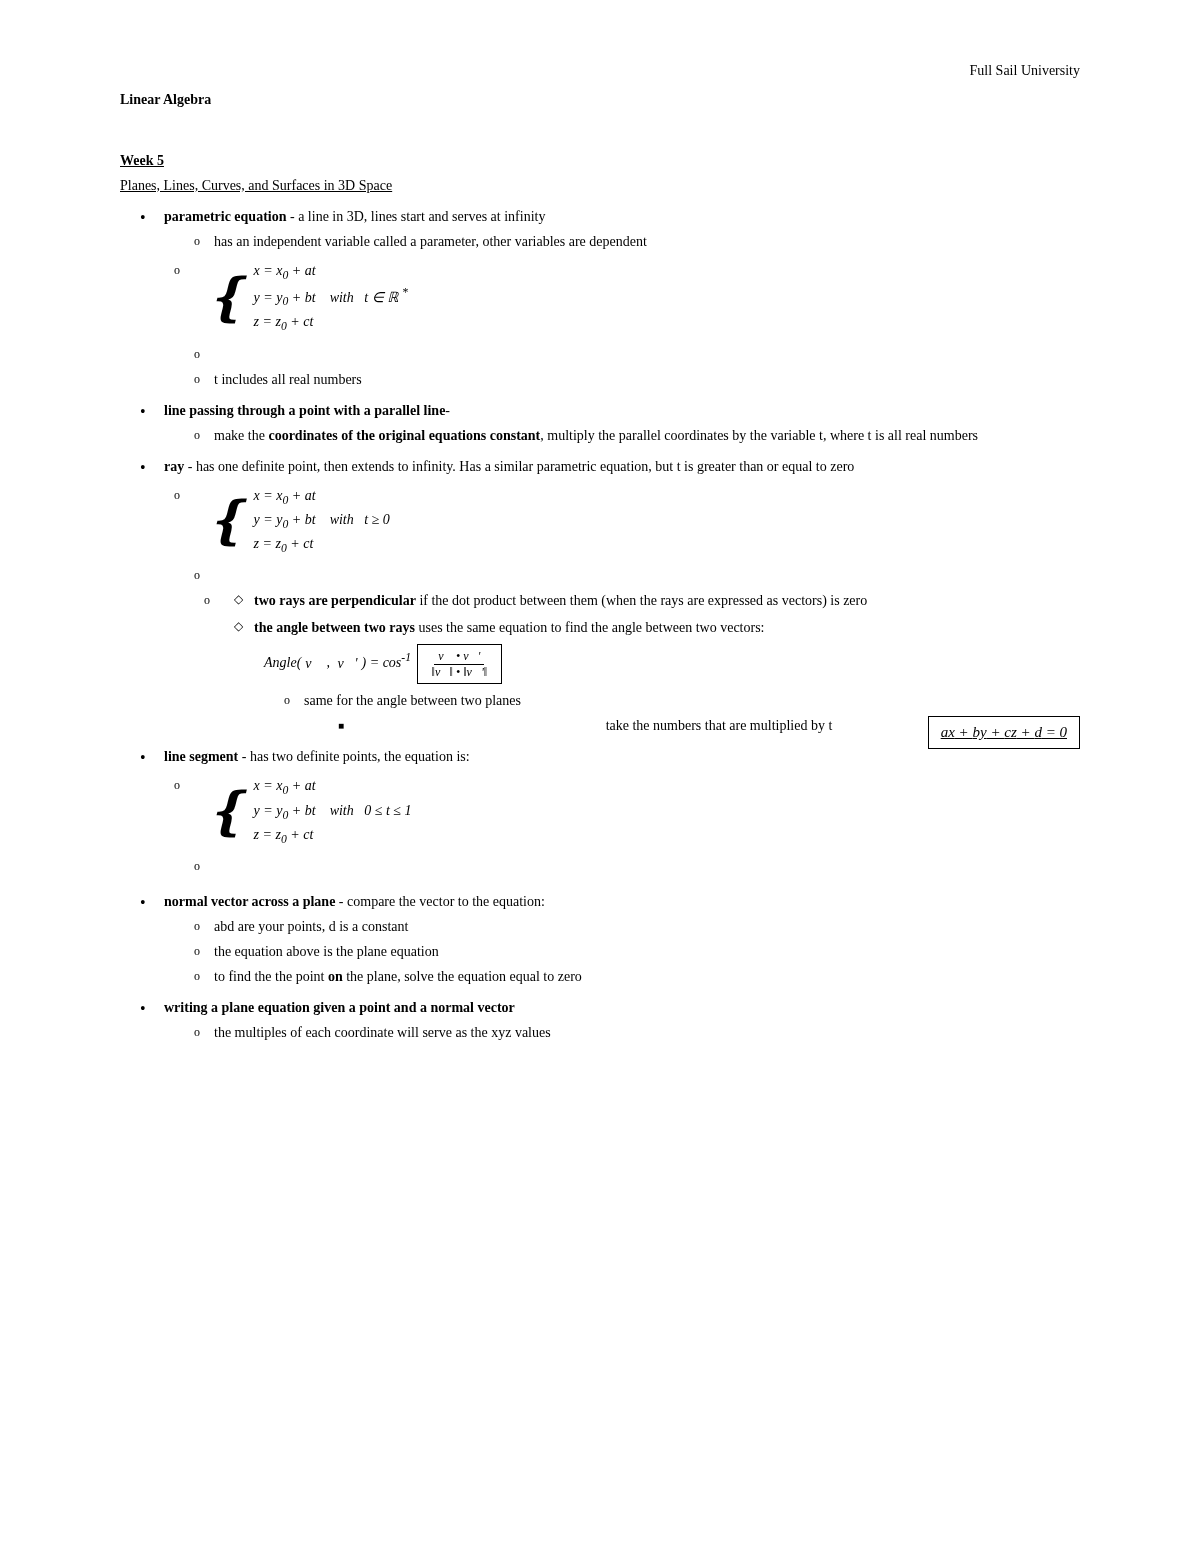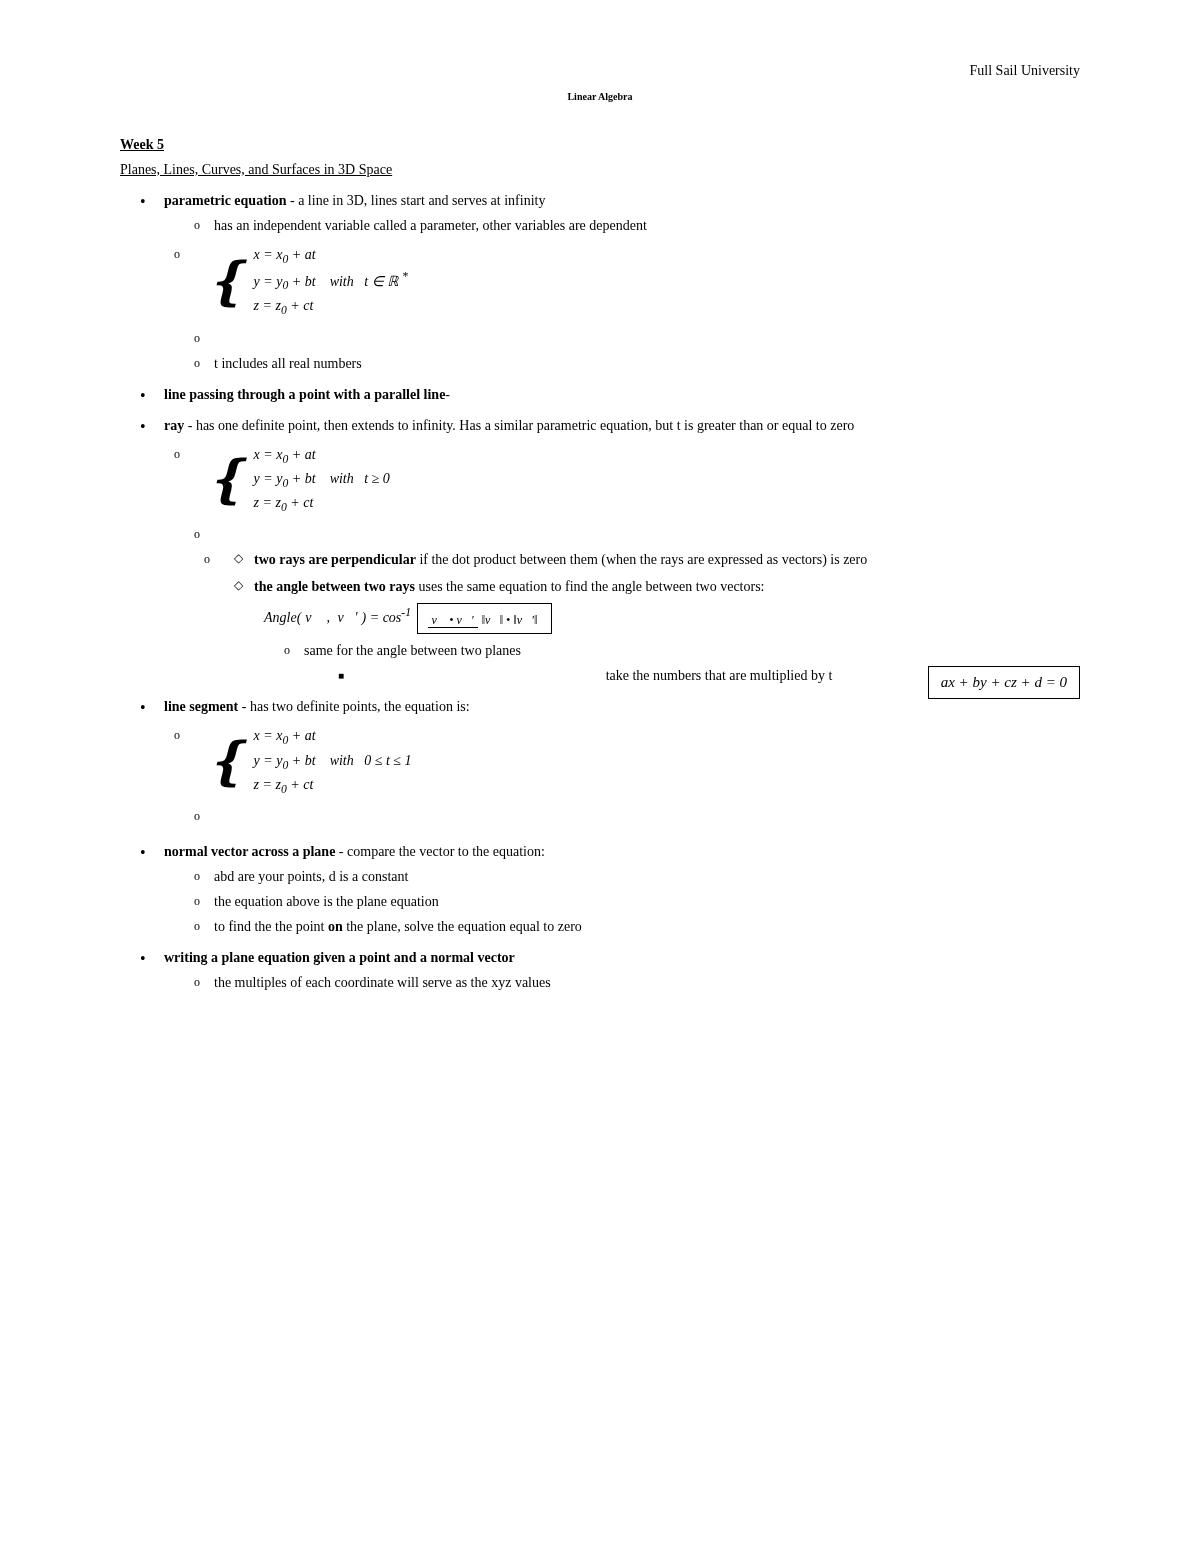"Linear Algebra" .course-title { font-size: 10px -> 14px; margin-bottom: 30px -> 40px; text-align: center -> left }
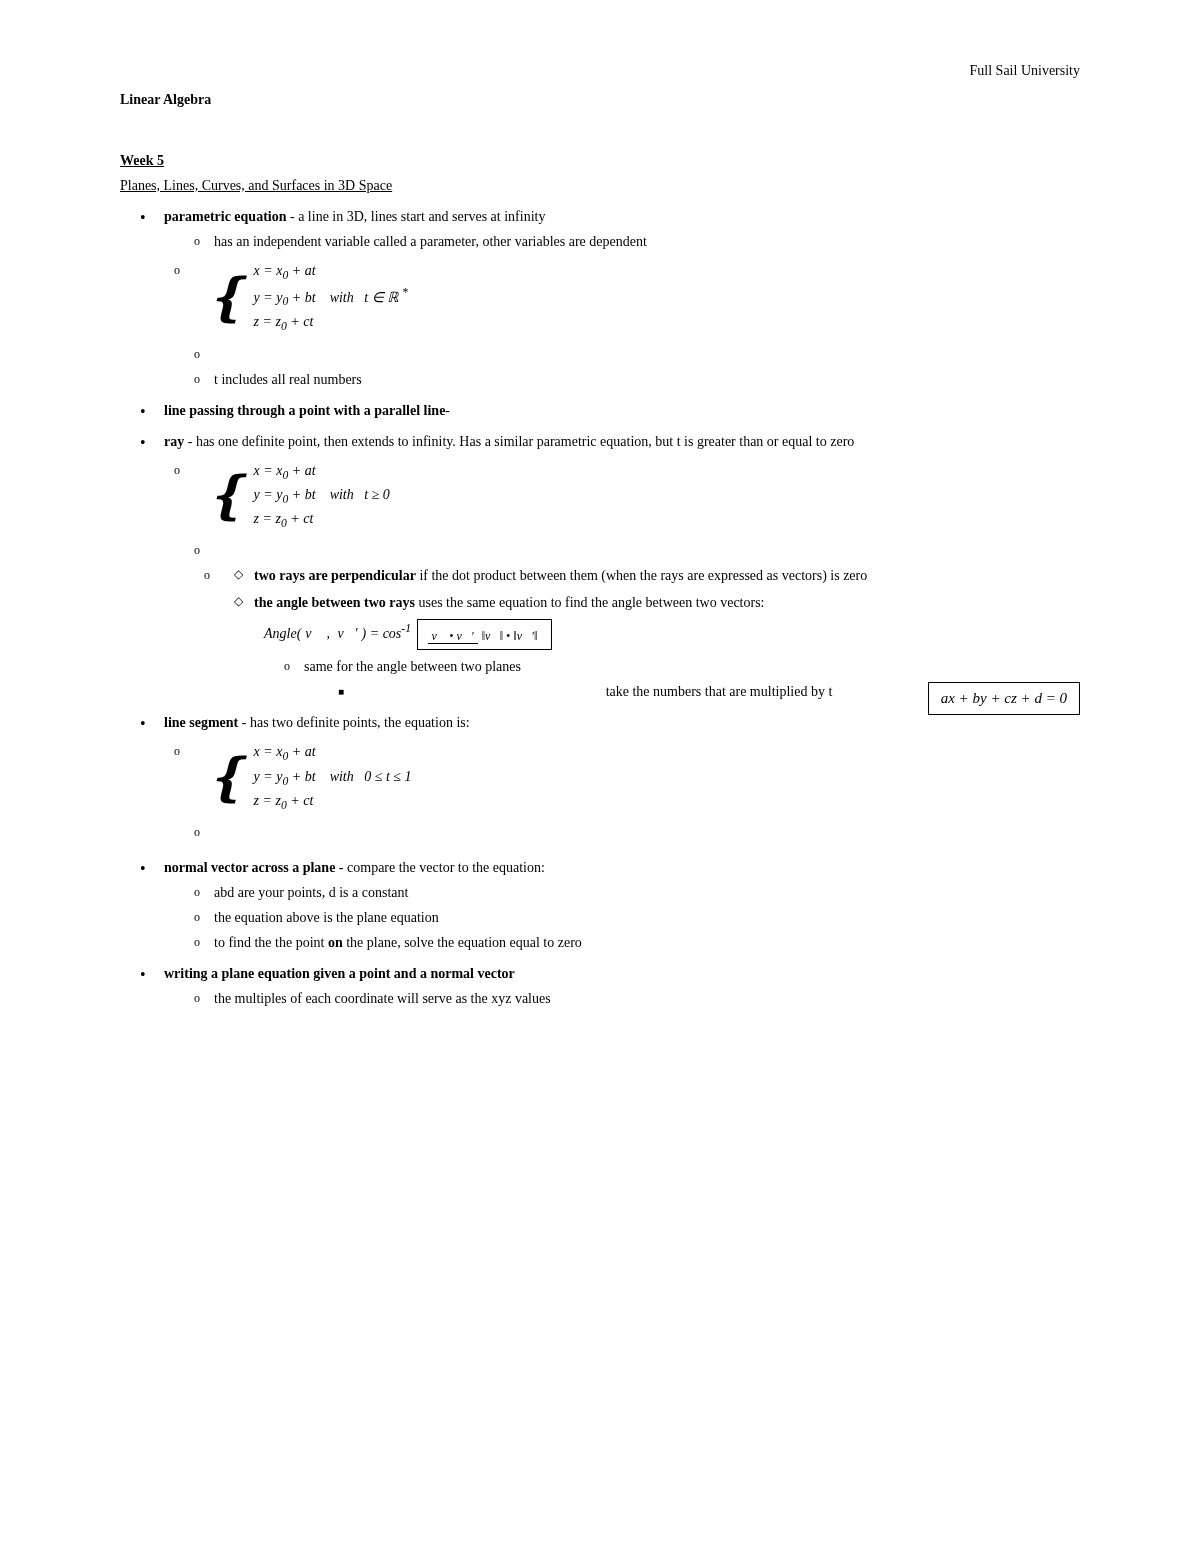"make the coordinates of the" ul.sub-list { html: none -> <ul> <li>make the <span>coordinates of the original equations constant</span>, multiply the parallel coordinates by the variable t, where t is all real numbers</li> </ul> }
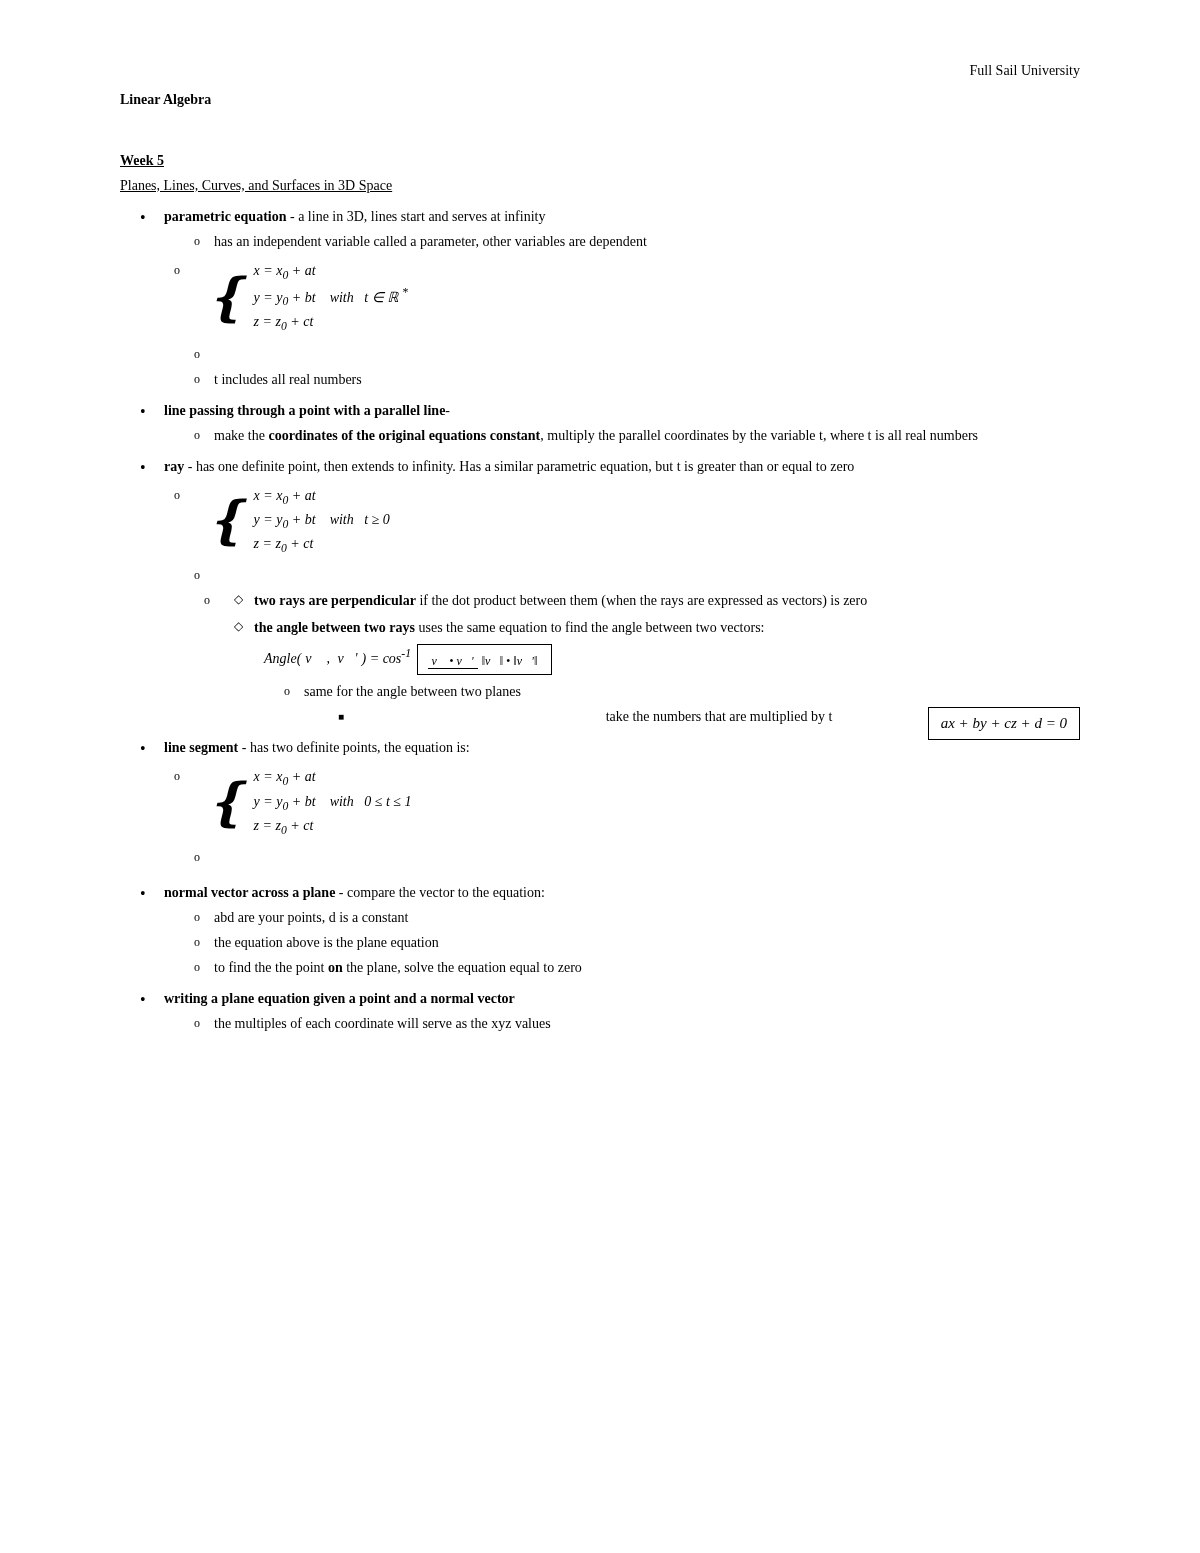"v⃗ • v⃗'" .fraction { flex-direction: row -> column }
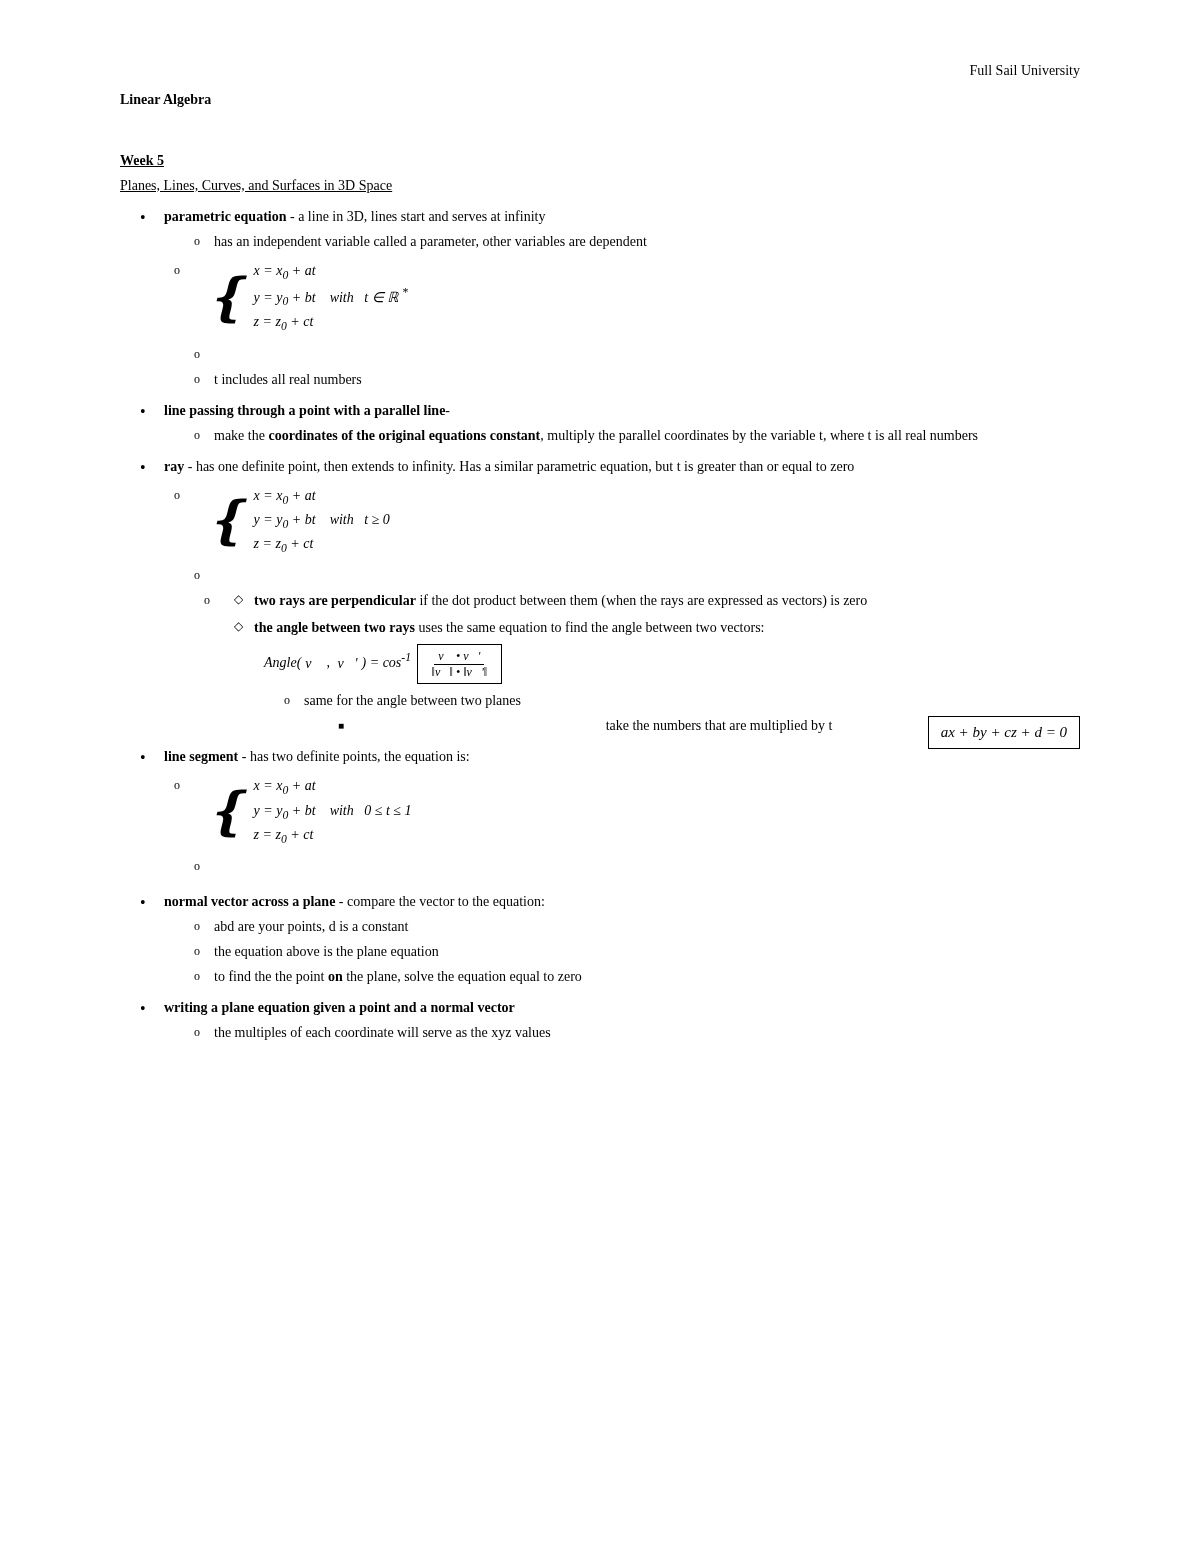"ax + by + cz" .boxed-equation { text-decoration: none -> underline }
